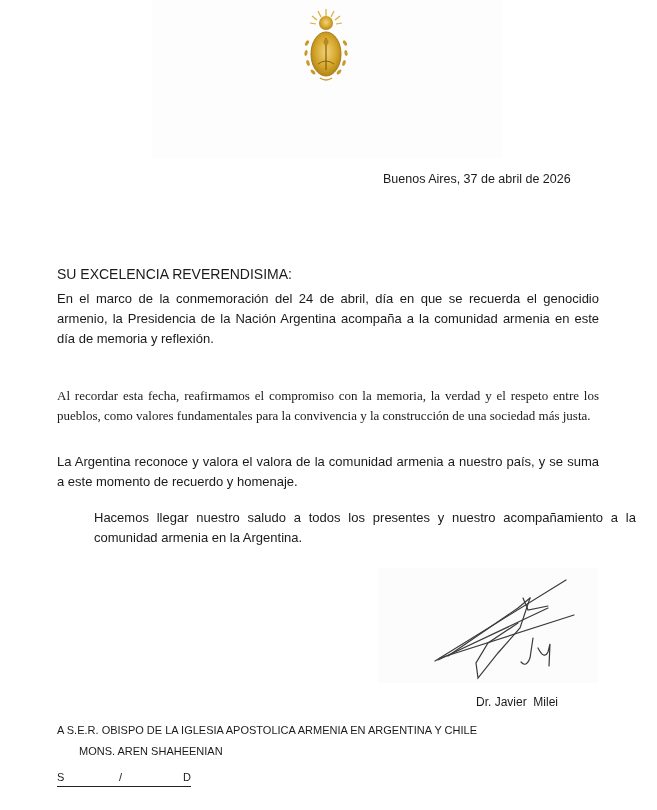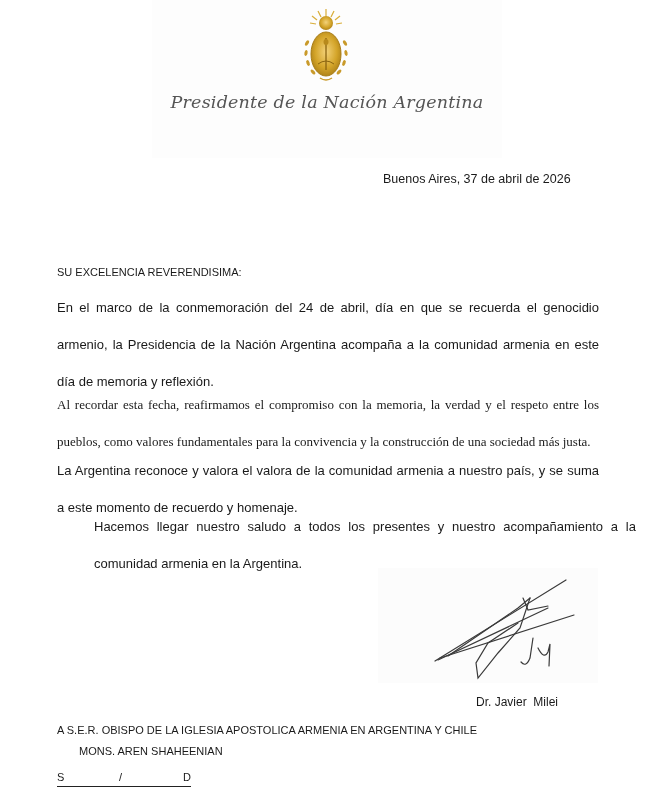"Presidente de la Nación Argentina" div.letterhead-title { html: <div>Presidente de la Nación Argentina</div> -> none }
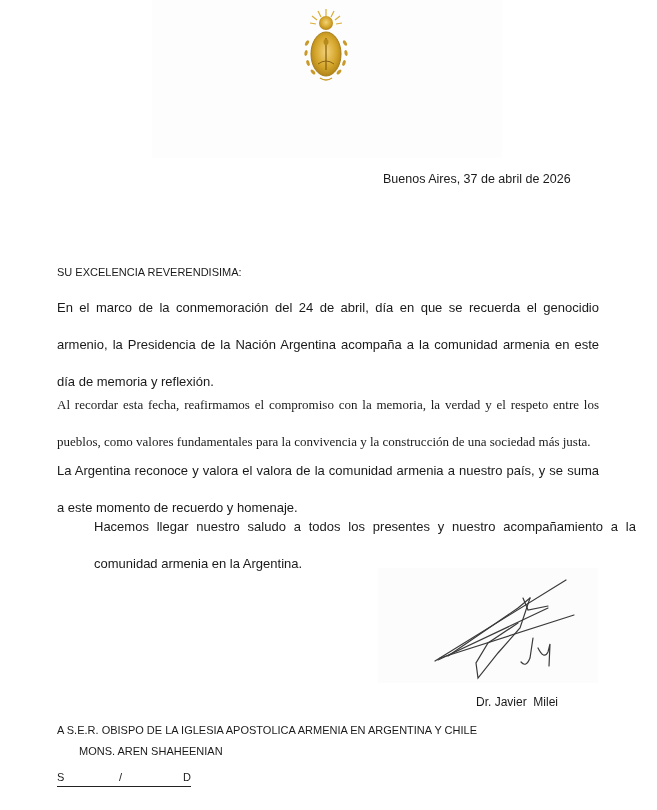"SU EXCELENCIA REVERENDISIMA:" .salutation { font-size: 11px -> 14px }
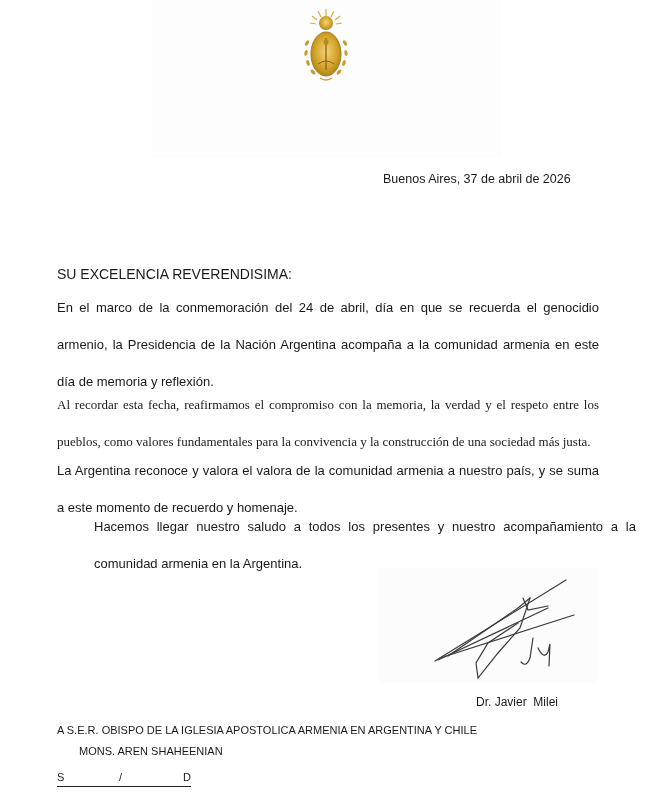"En el marco de la" .body-text { line-height: 37px -> 20px }
